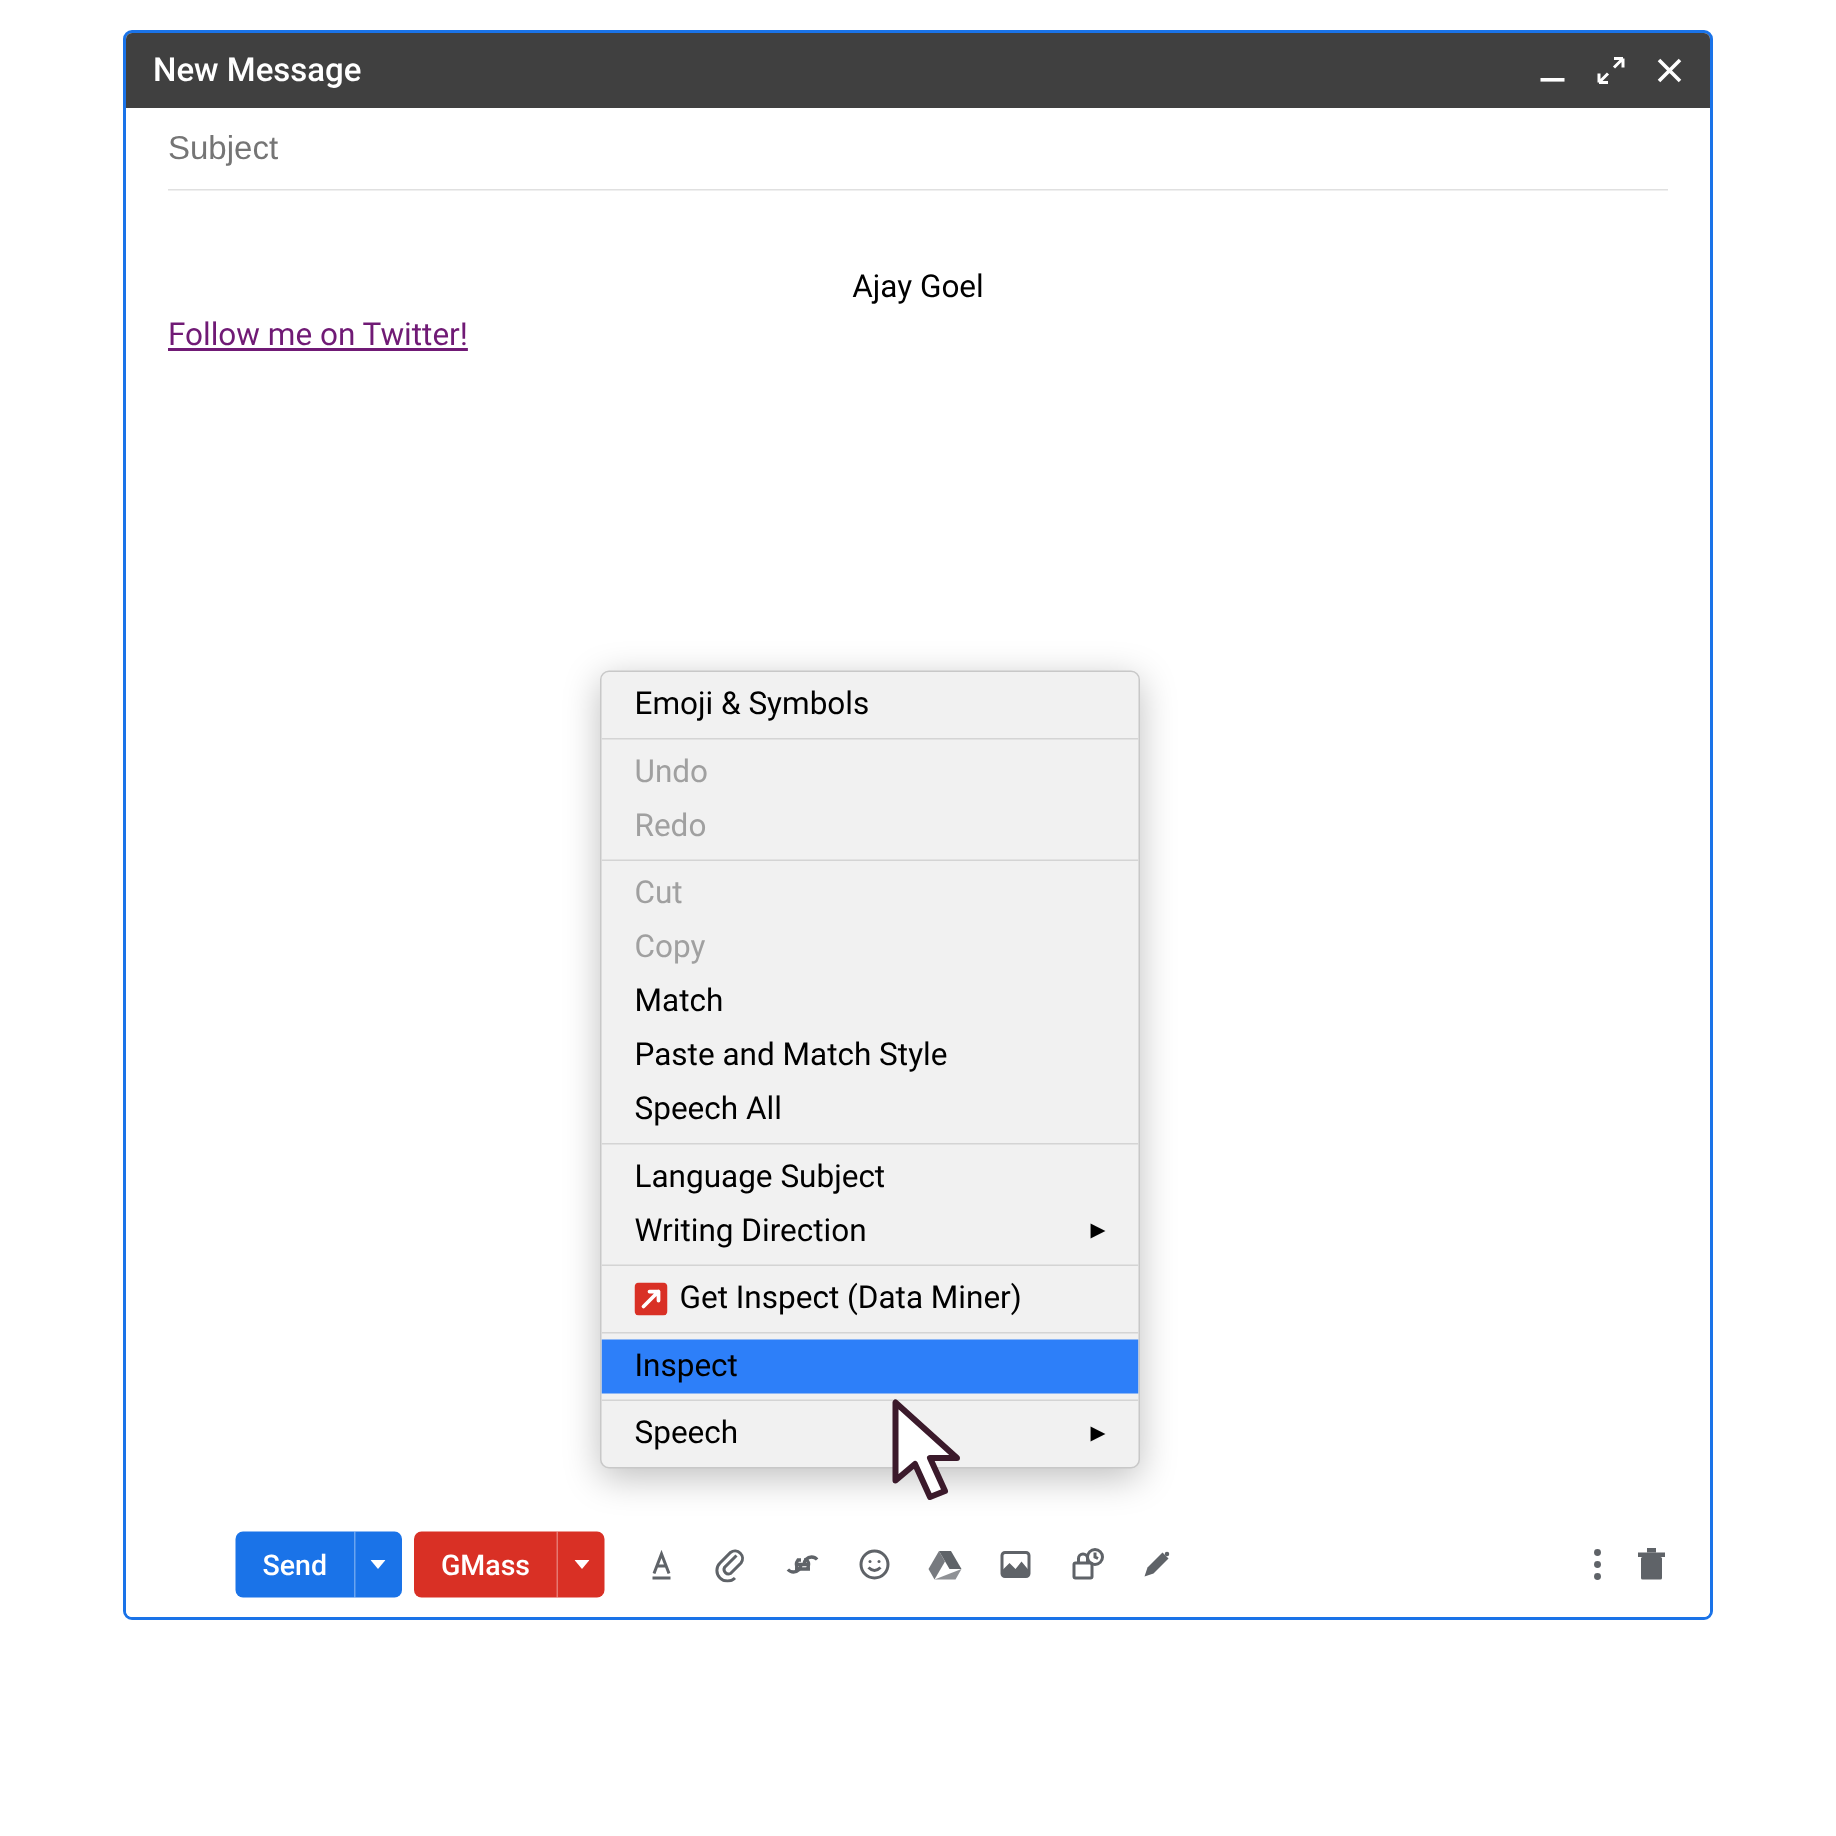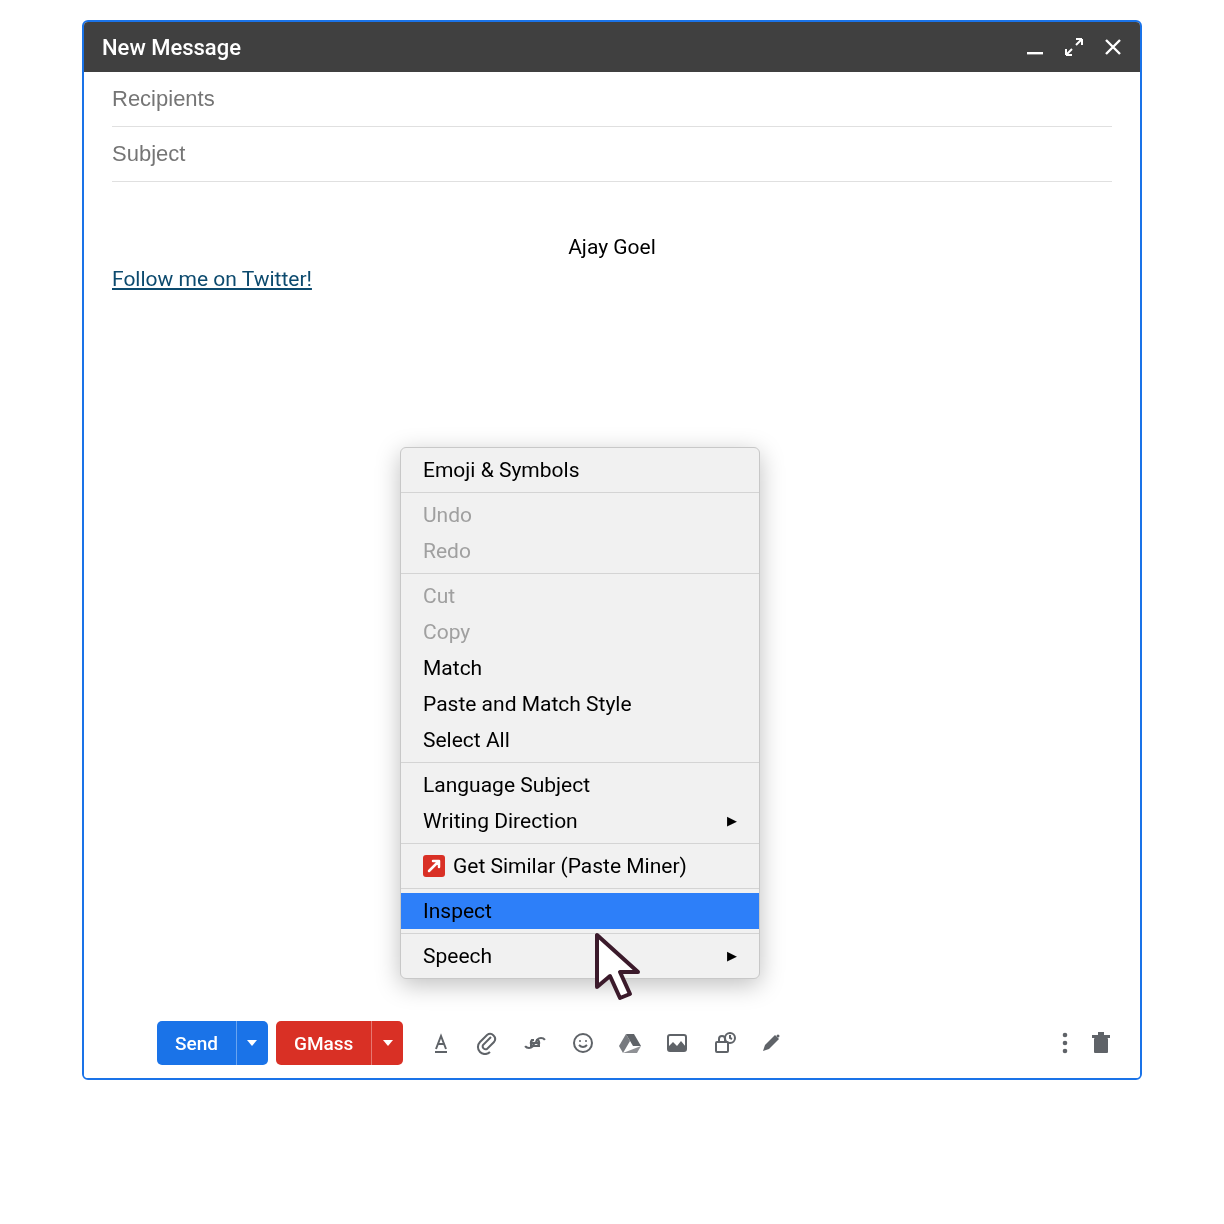"Recipients" div.field-row { html: <div> <input> </div> -> none }
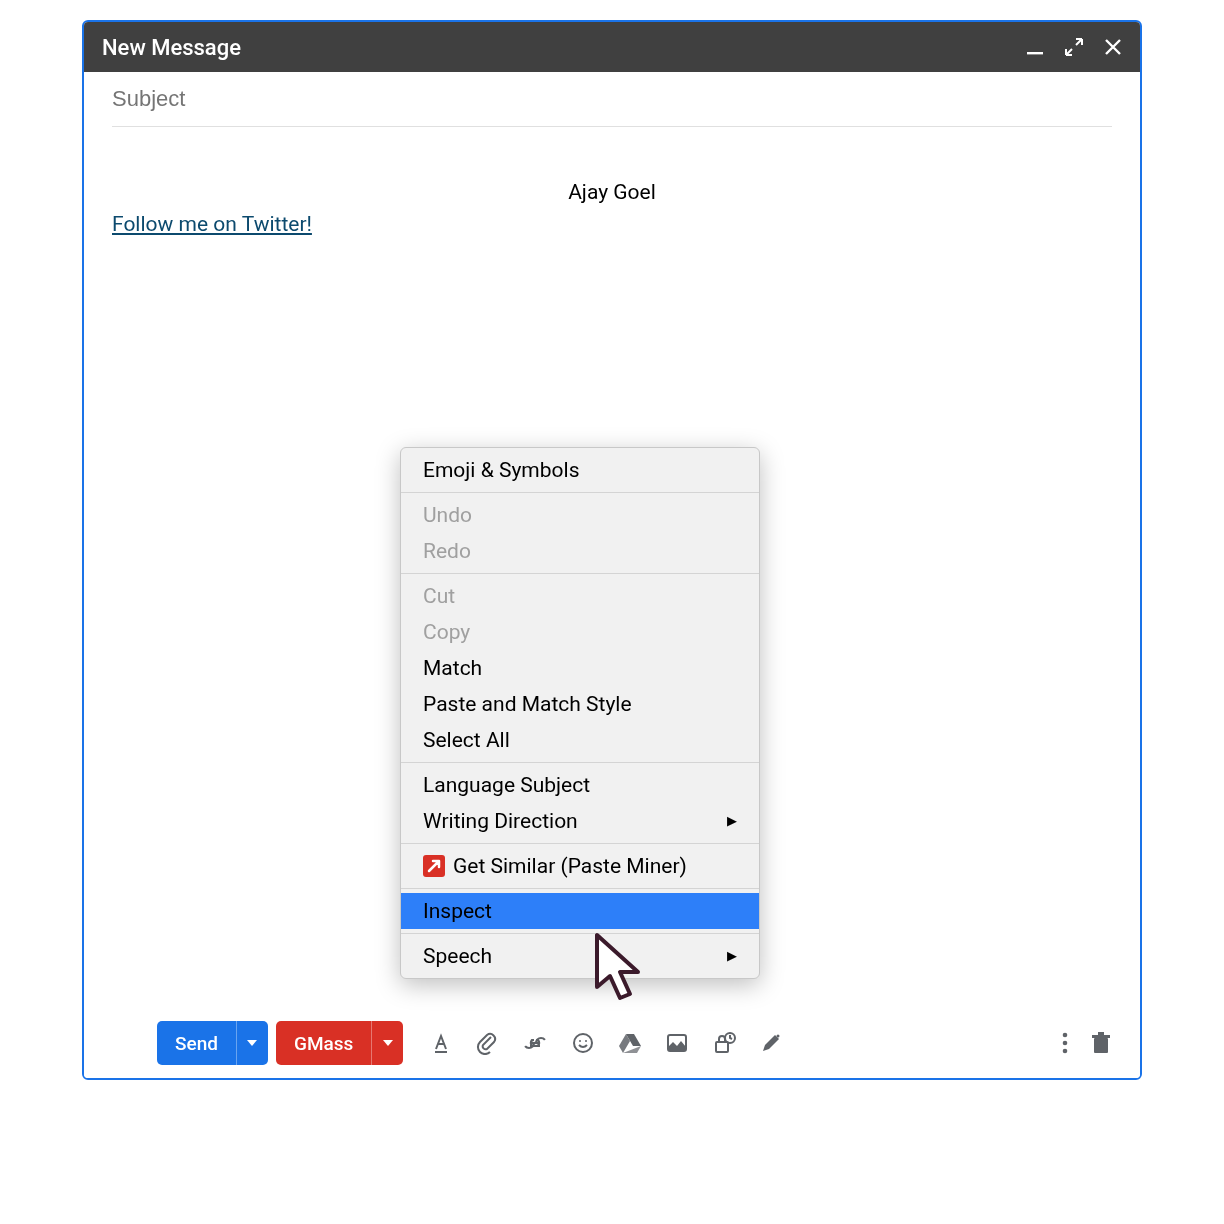"Follow me on Twitter!" .sig-link { color: #0c4a6e -> #701a75 }
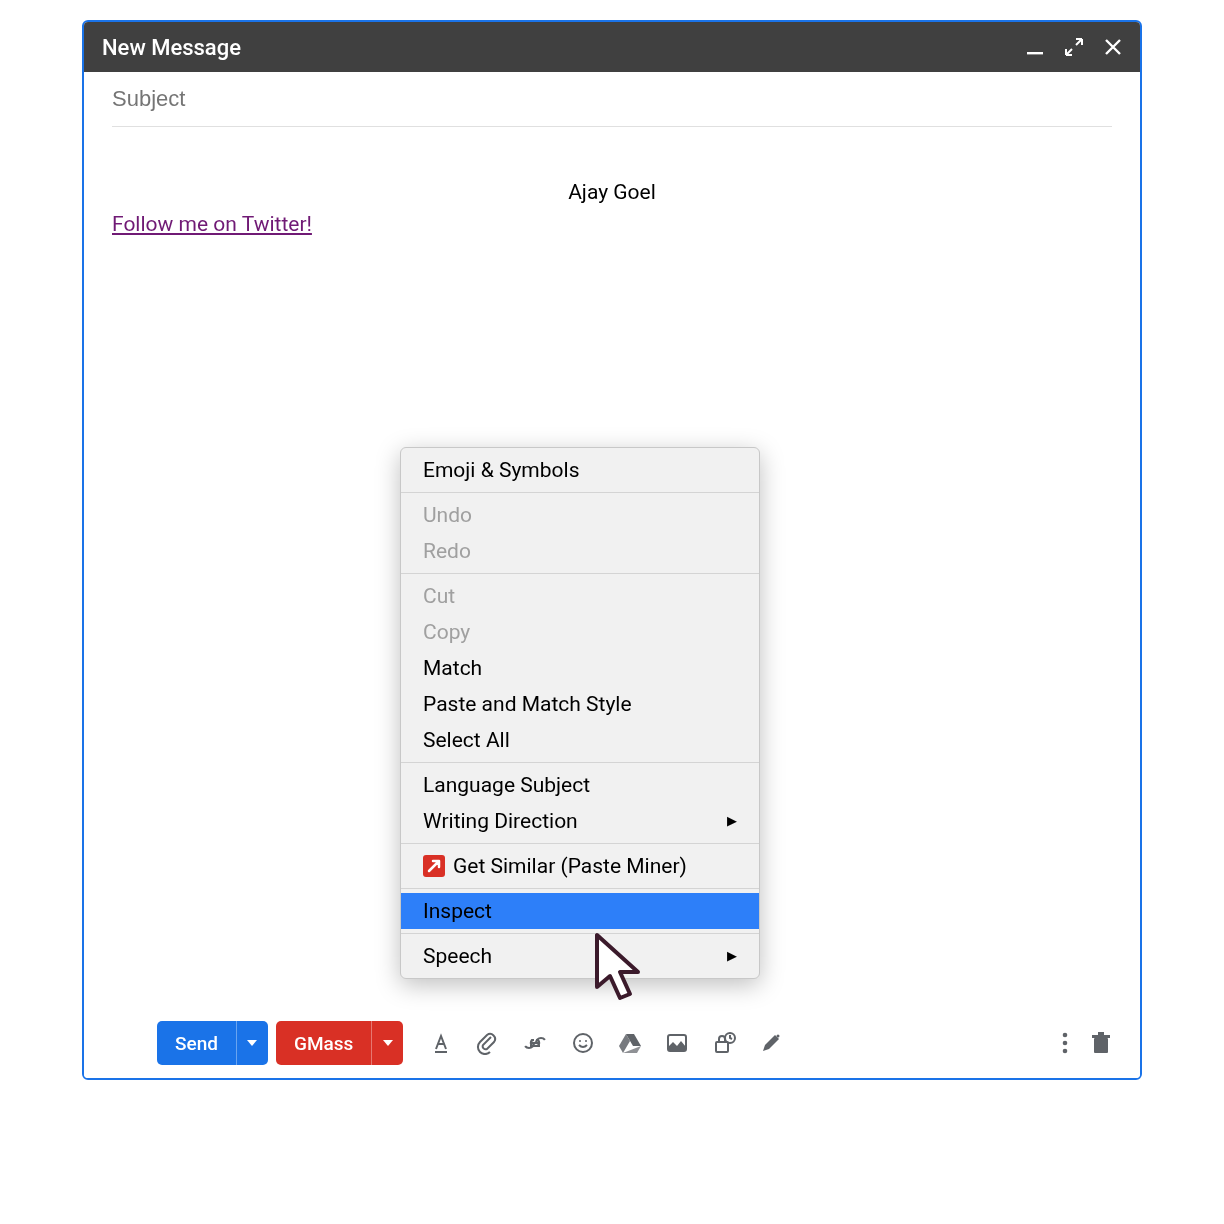"Select All" span { text: Select -> Speech }
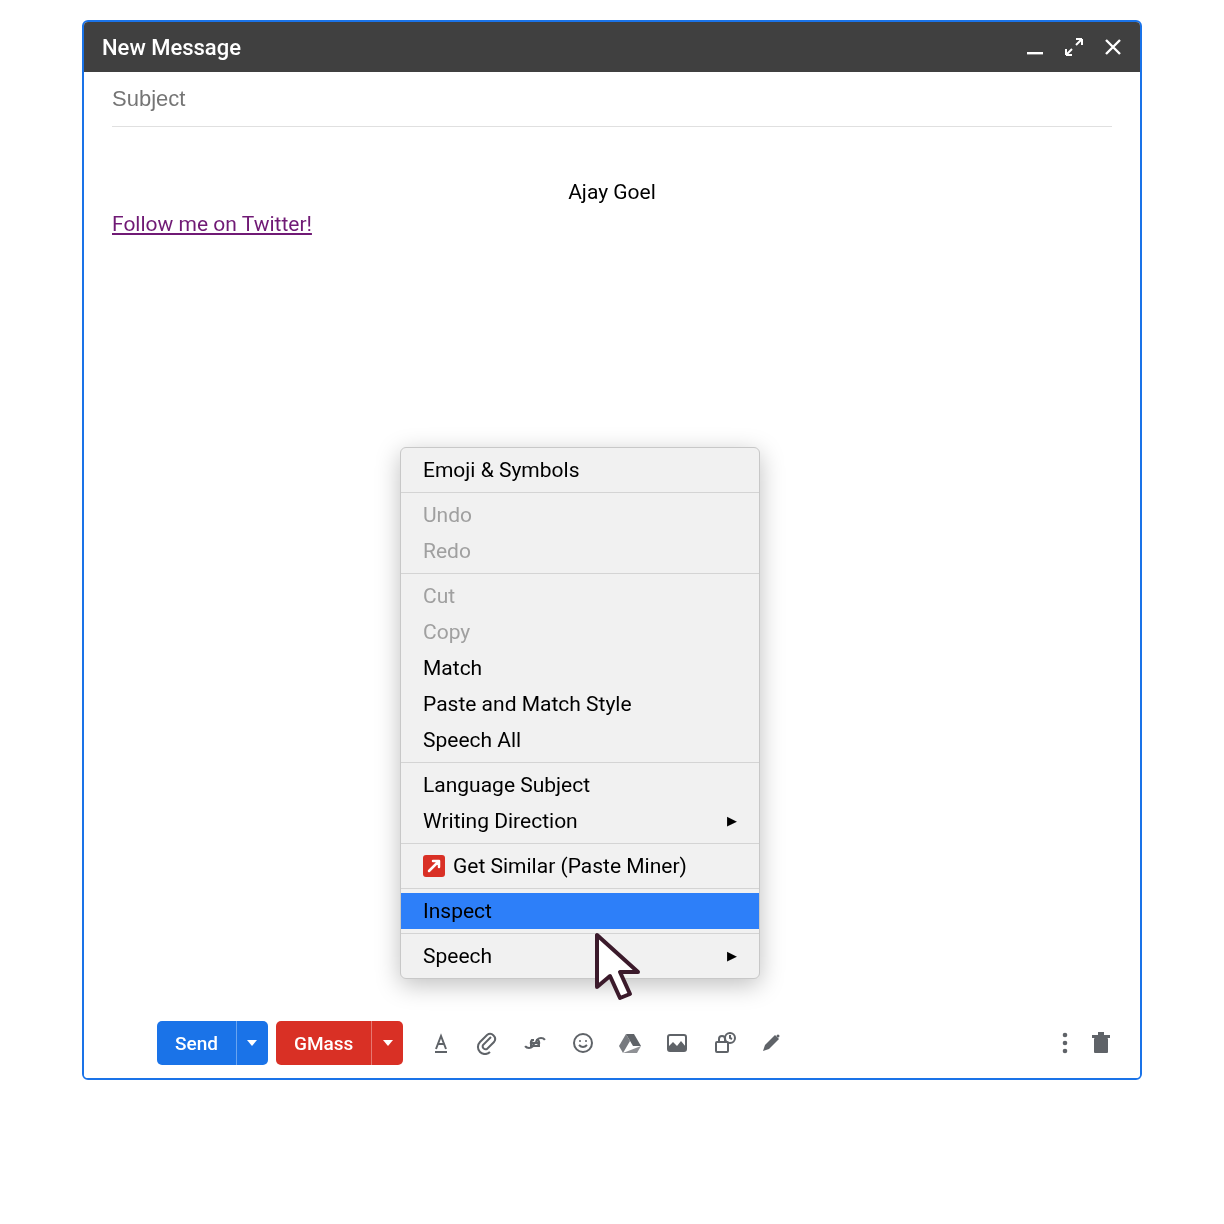"Get Similar (Paste Miner)" span { text: Similar (Paste -> Inspect (Data }
